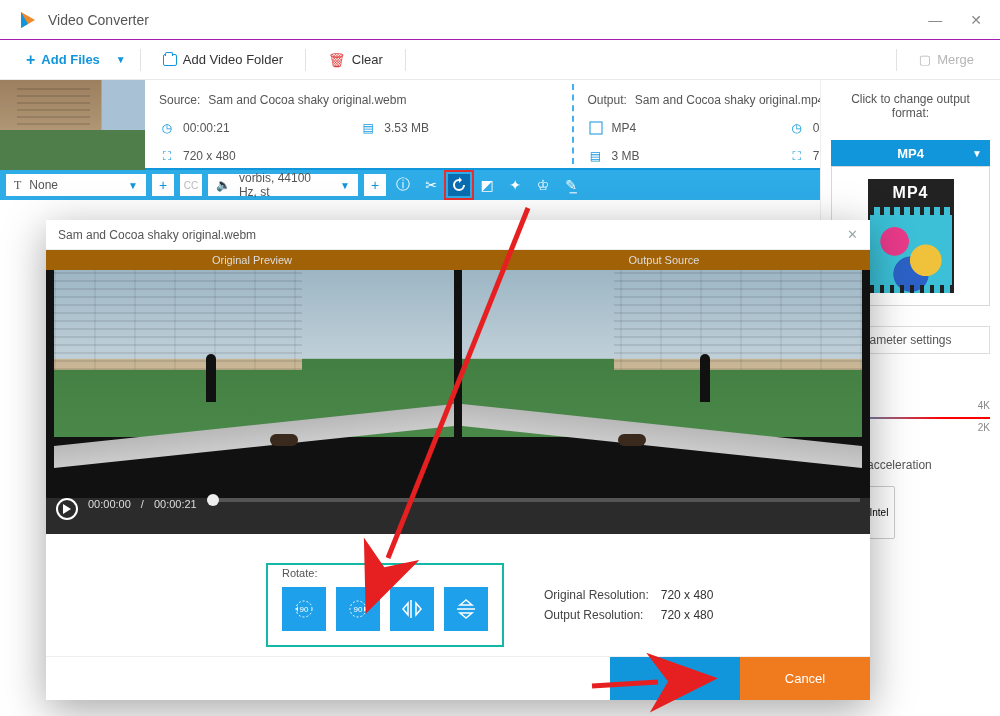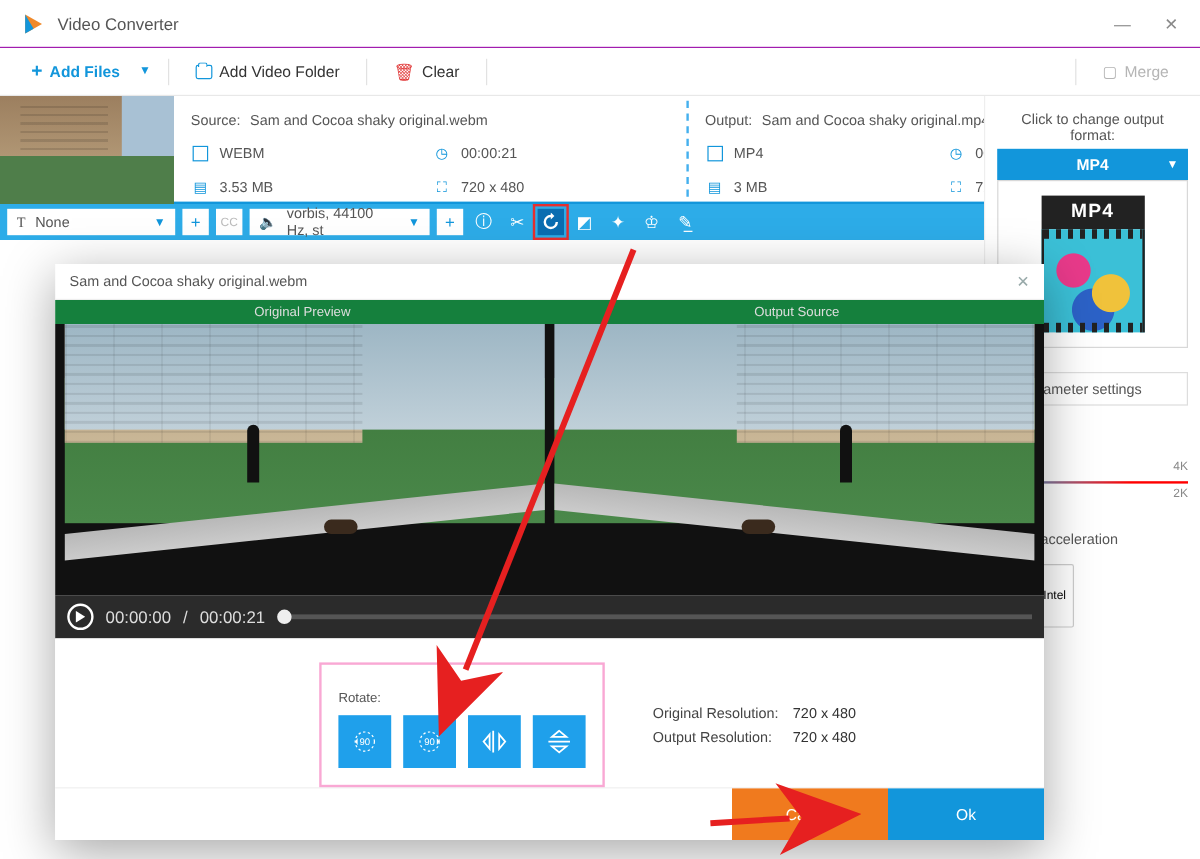"Click to change output format:" .rightside .lbl { margin-bottom: 4px -> 20px }
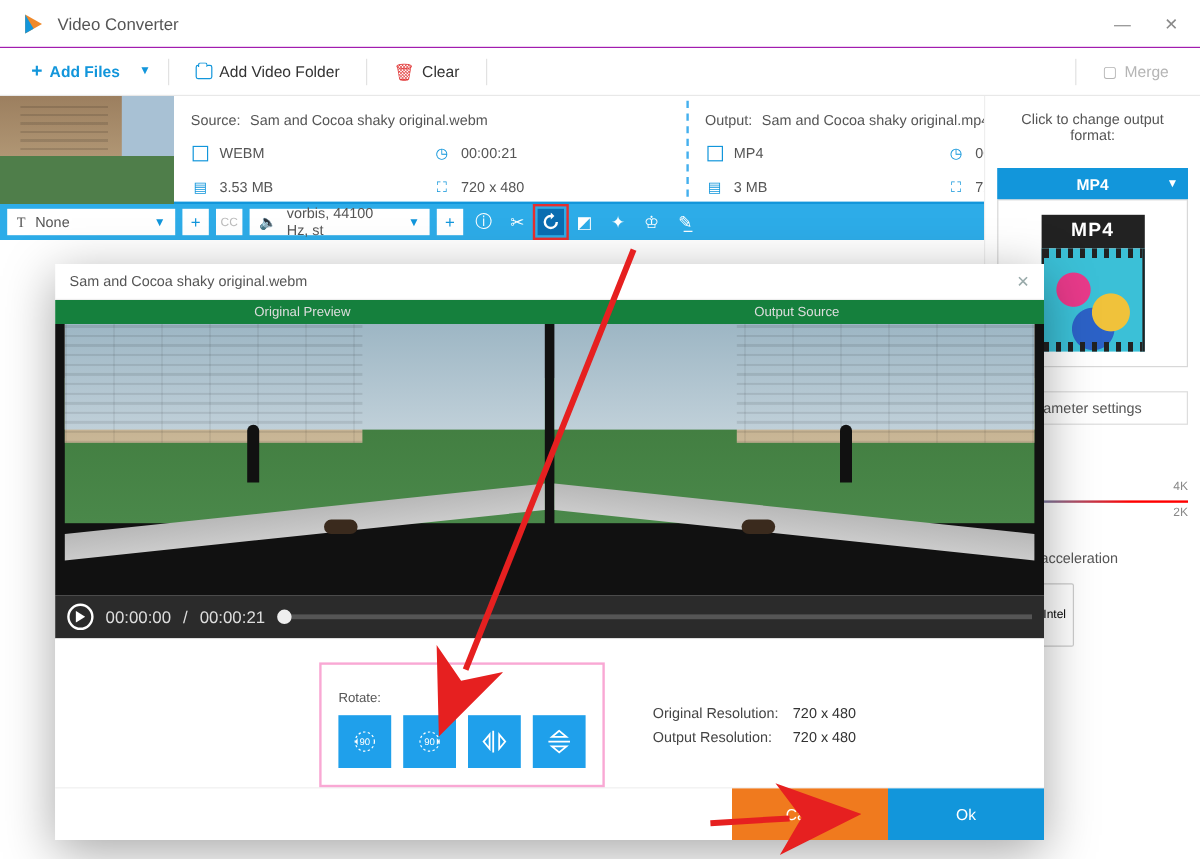"WEBM" div.cell { html: <div> <span> <svg> <rect></rect> </svg> </span> <span>WEBM</span> </div> -> none }
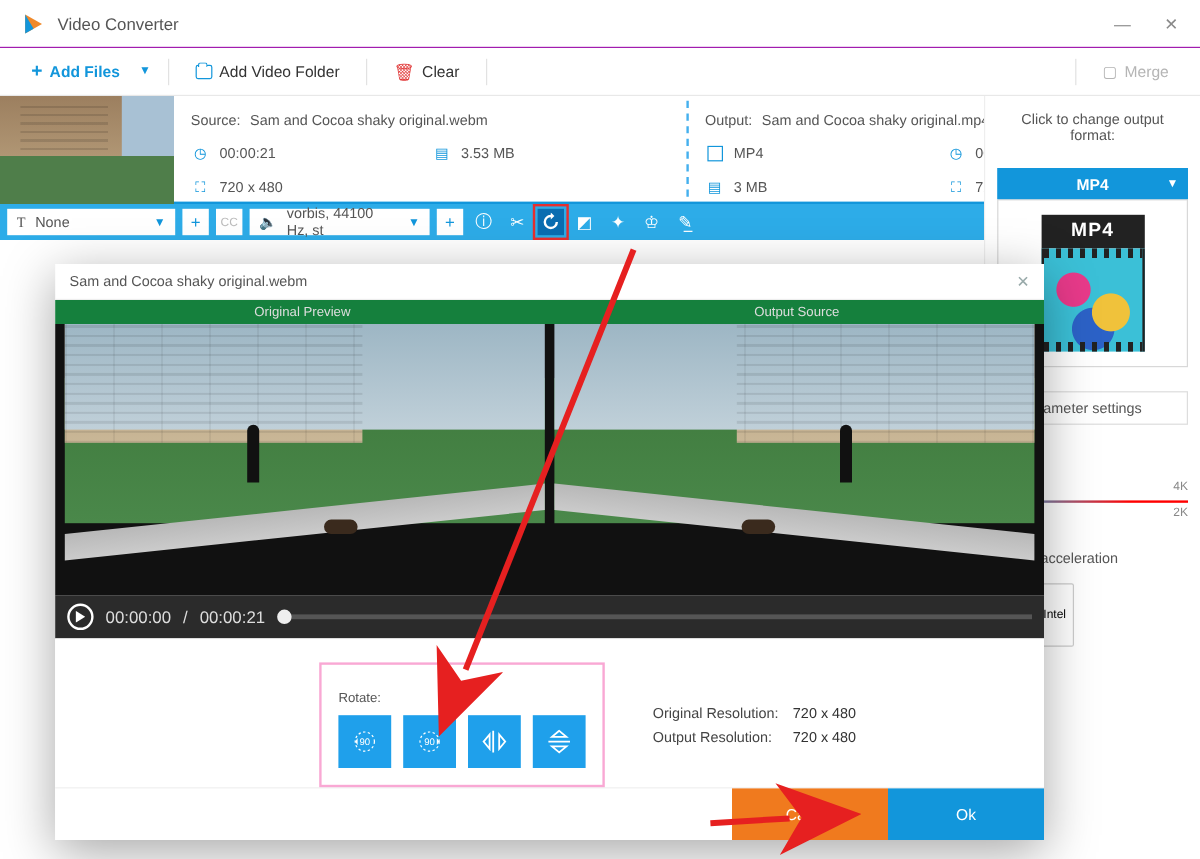"Original Preview" .preview-labels { background: #15803d -> #a16207 }
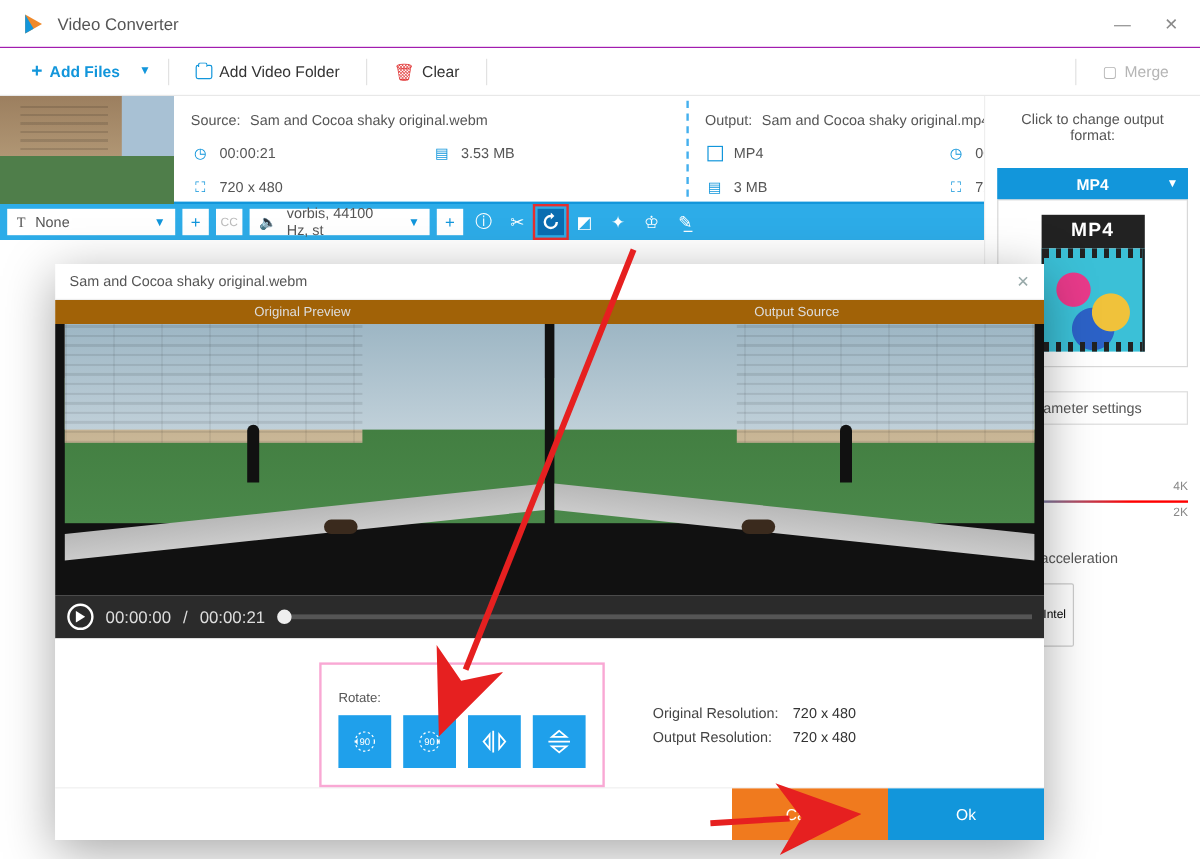"00:00:00" .playbar { align-items: center -> none; font-size: 14px -> 11px }
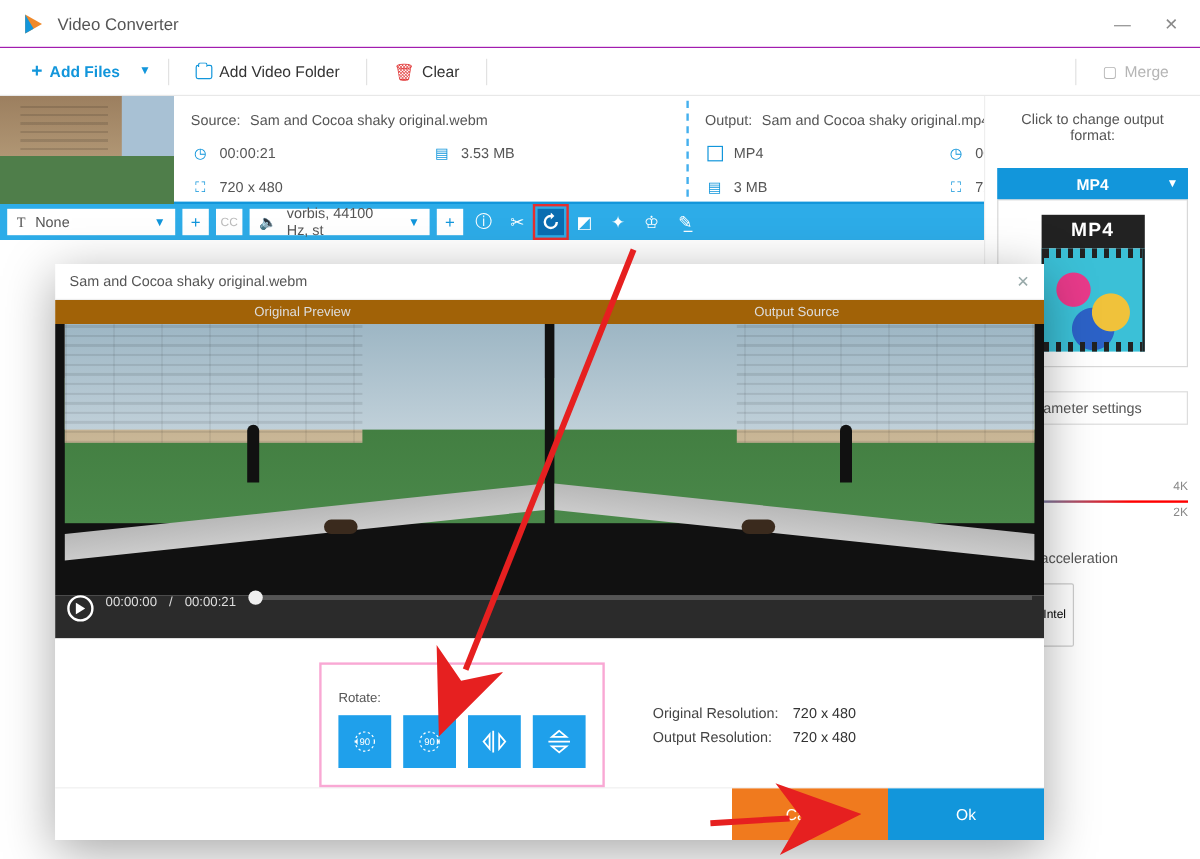"Rotate:" .rotate-box { border: 2px solid #f9a8d4 -> 2px solid #14b8a6; padding: 22px 14px 14px -> 2px 14px 14px }
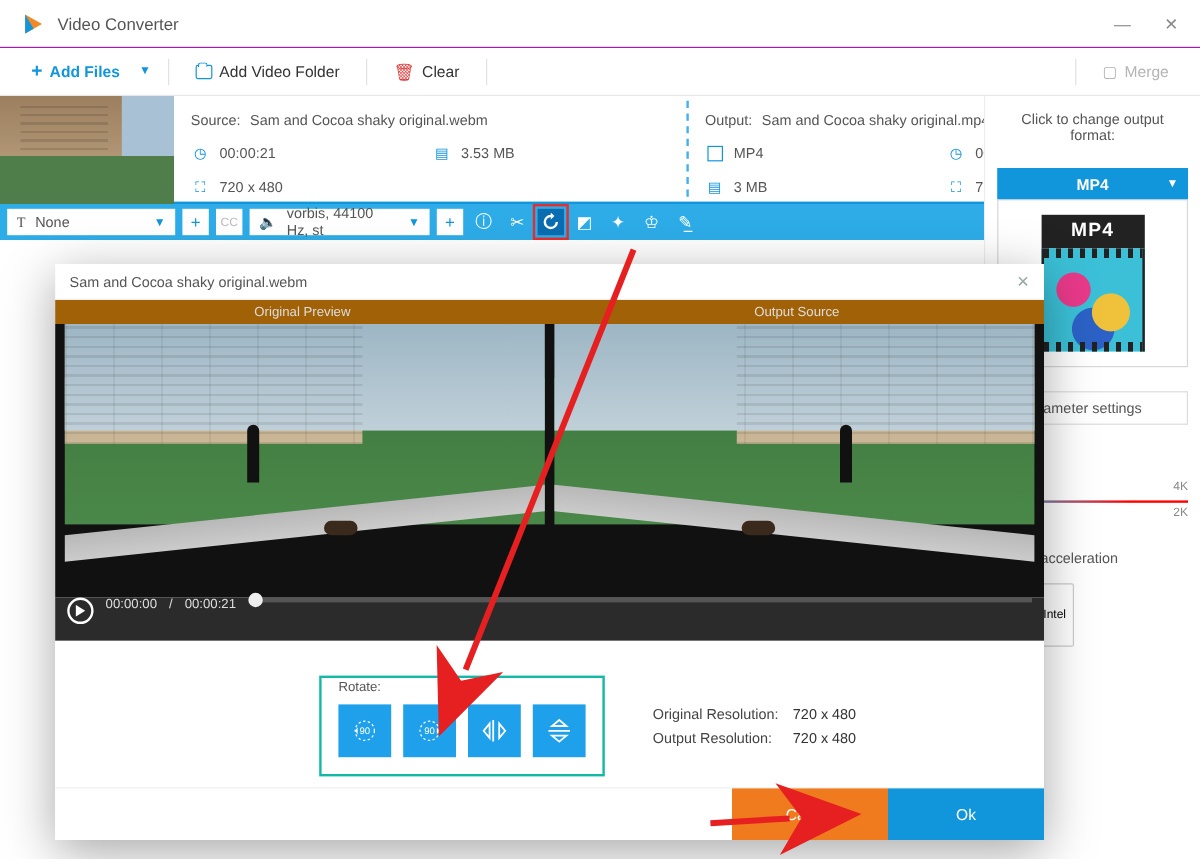"Cancel" div.fbtn { order: before "Ok" -> after "Ok" }
